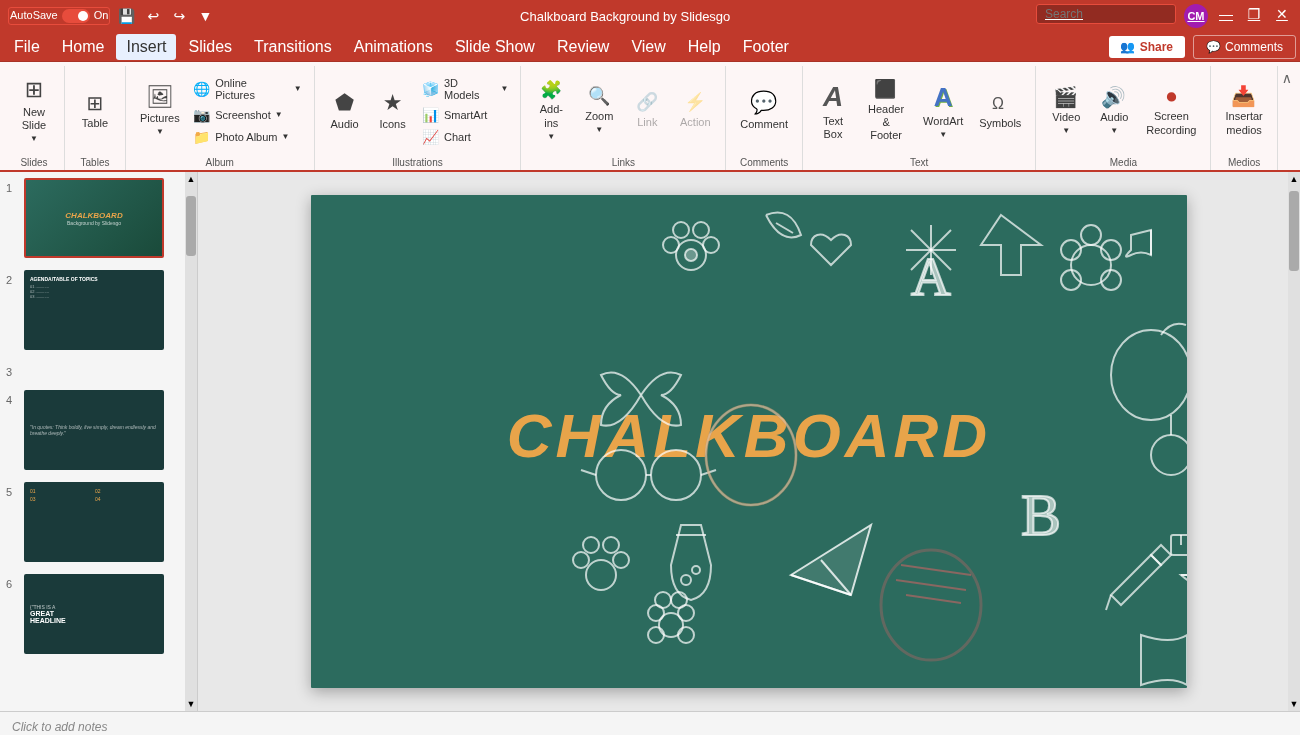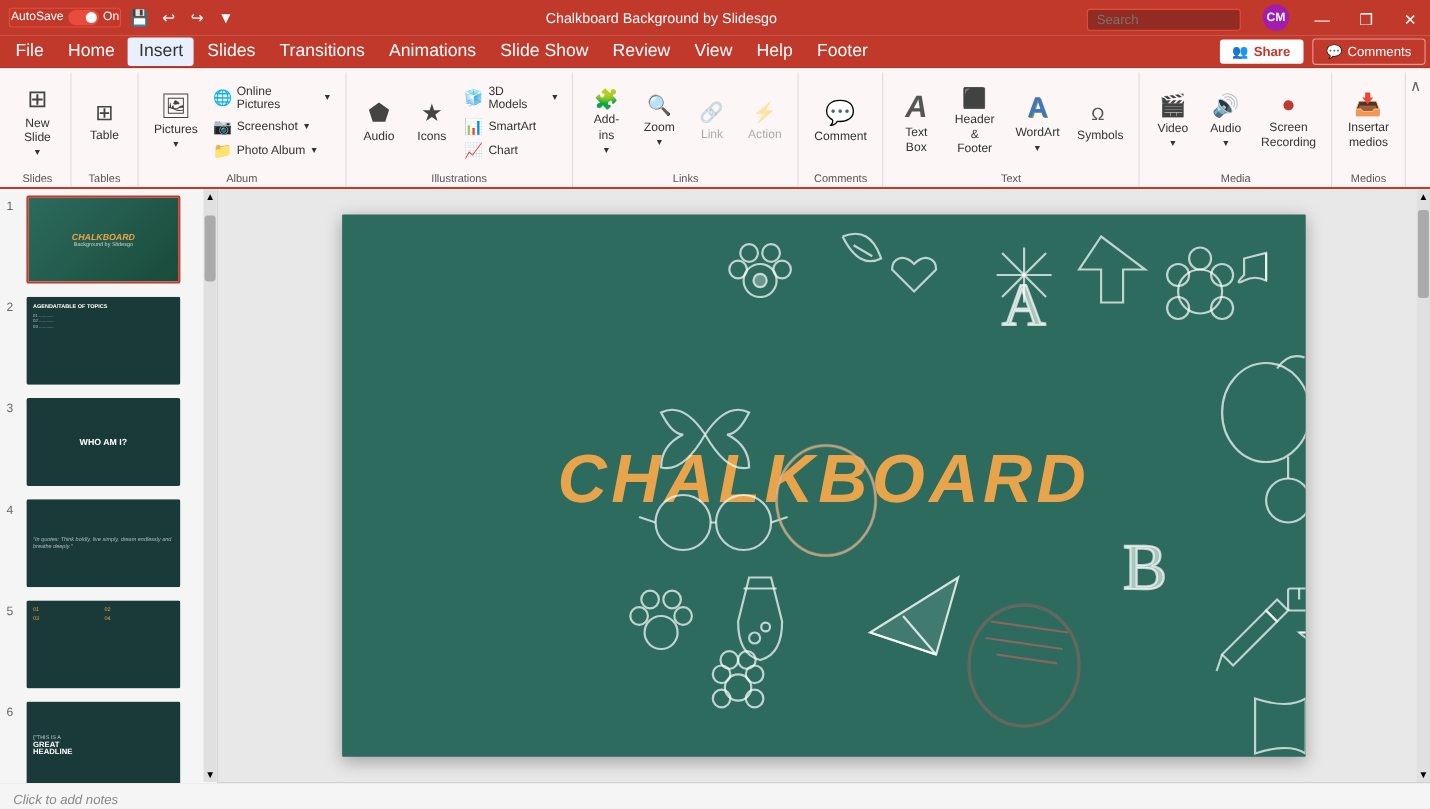"Search" .title-bar-right { align-items: flex-end -> flex-start; gap: 20px -> 8px; text-decoration: none -> underline }
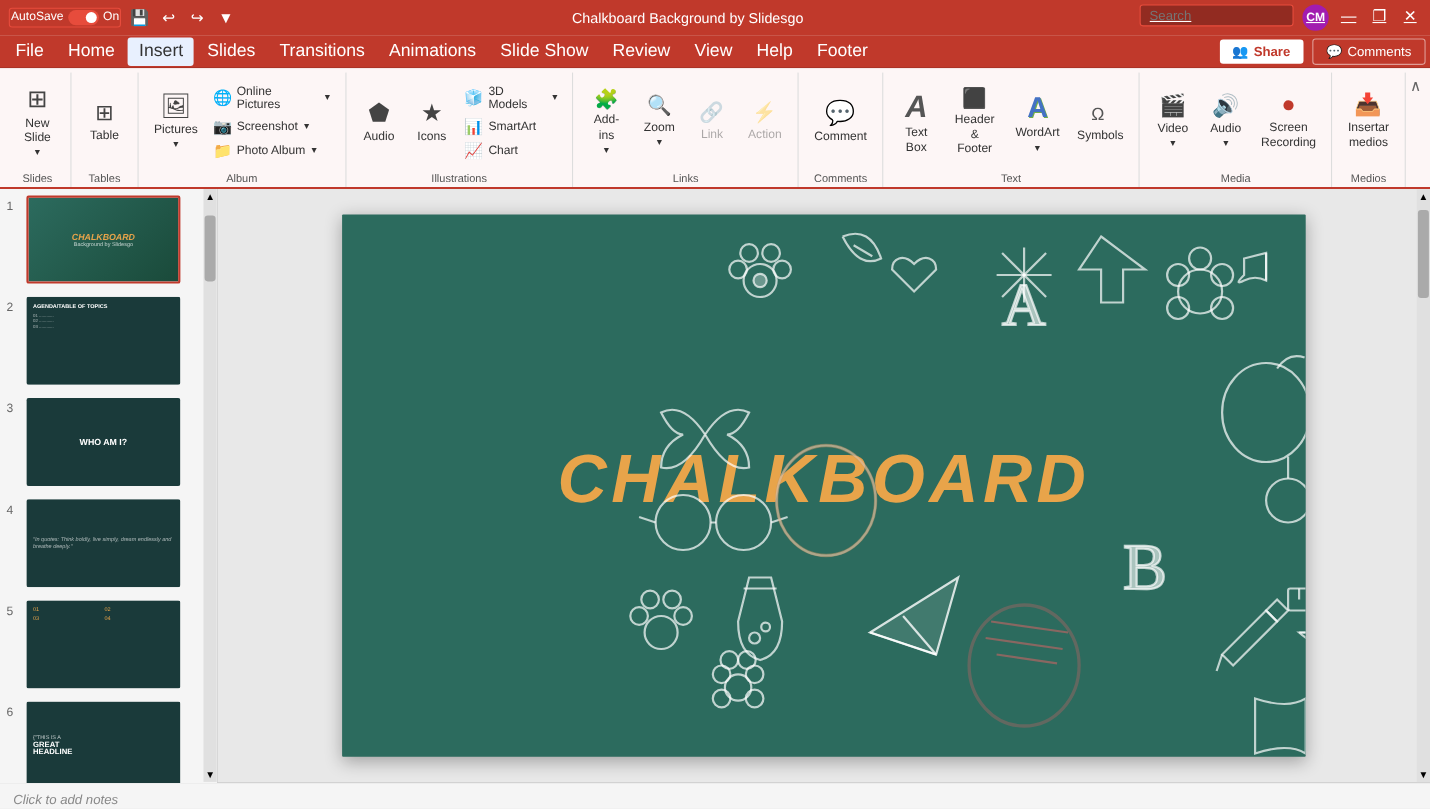"WHO AM I?" div.thumb-img { html: <div> <div> <div>WHO AM I?</div> </div> </div> -> none }
